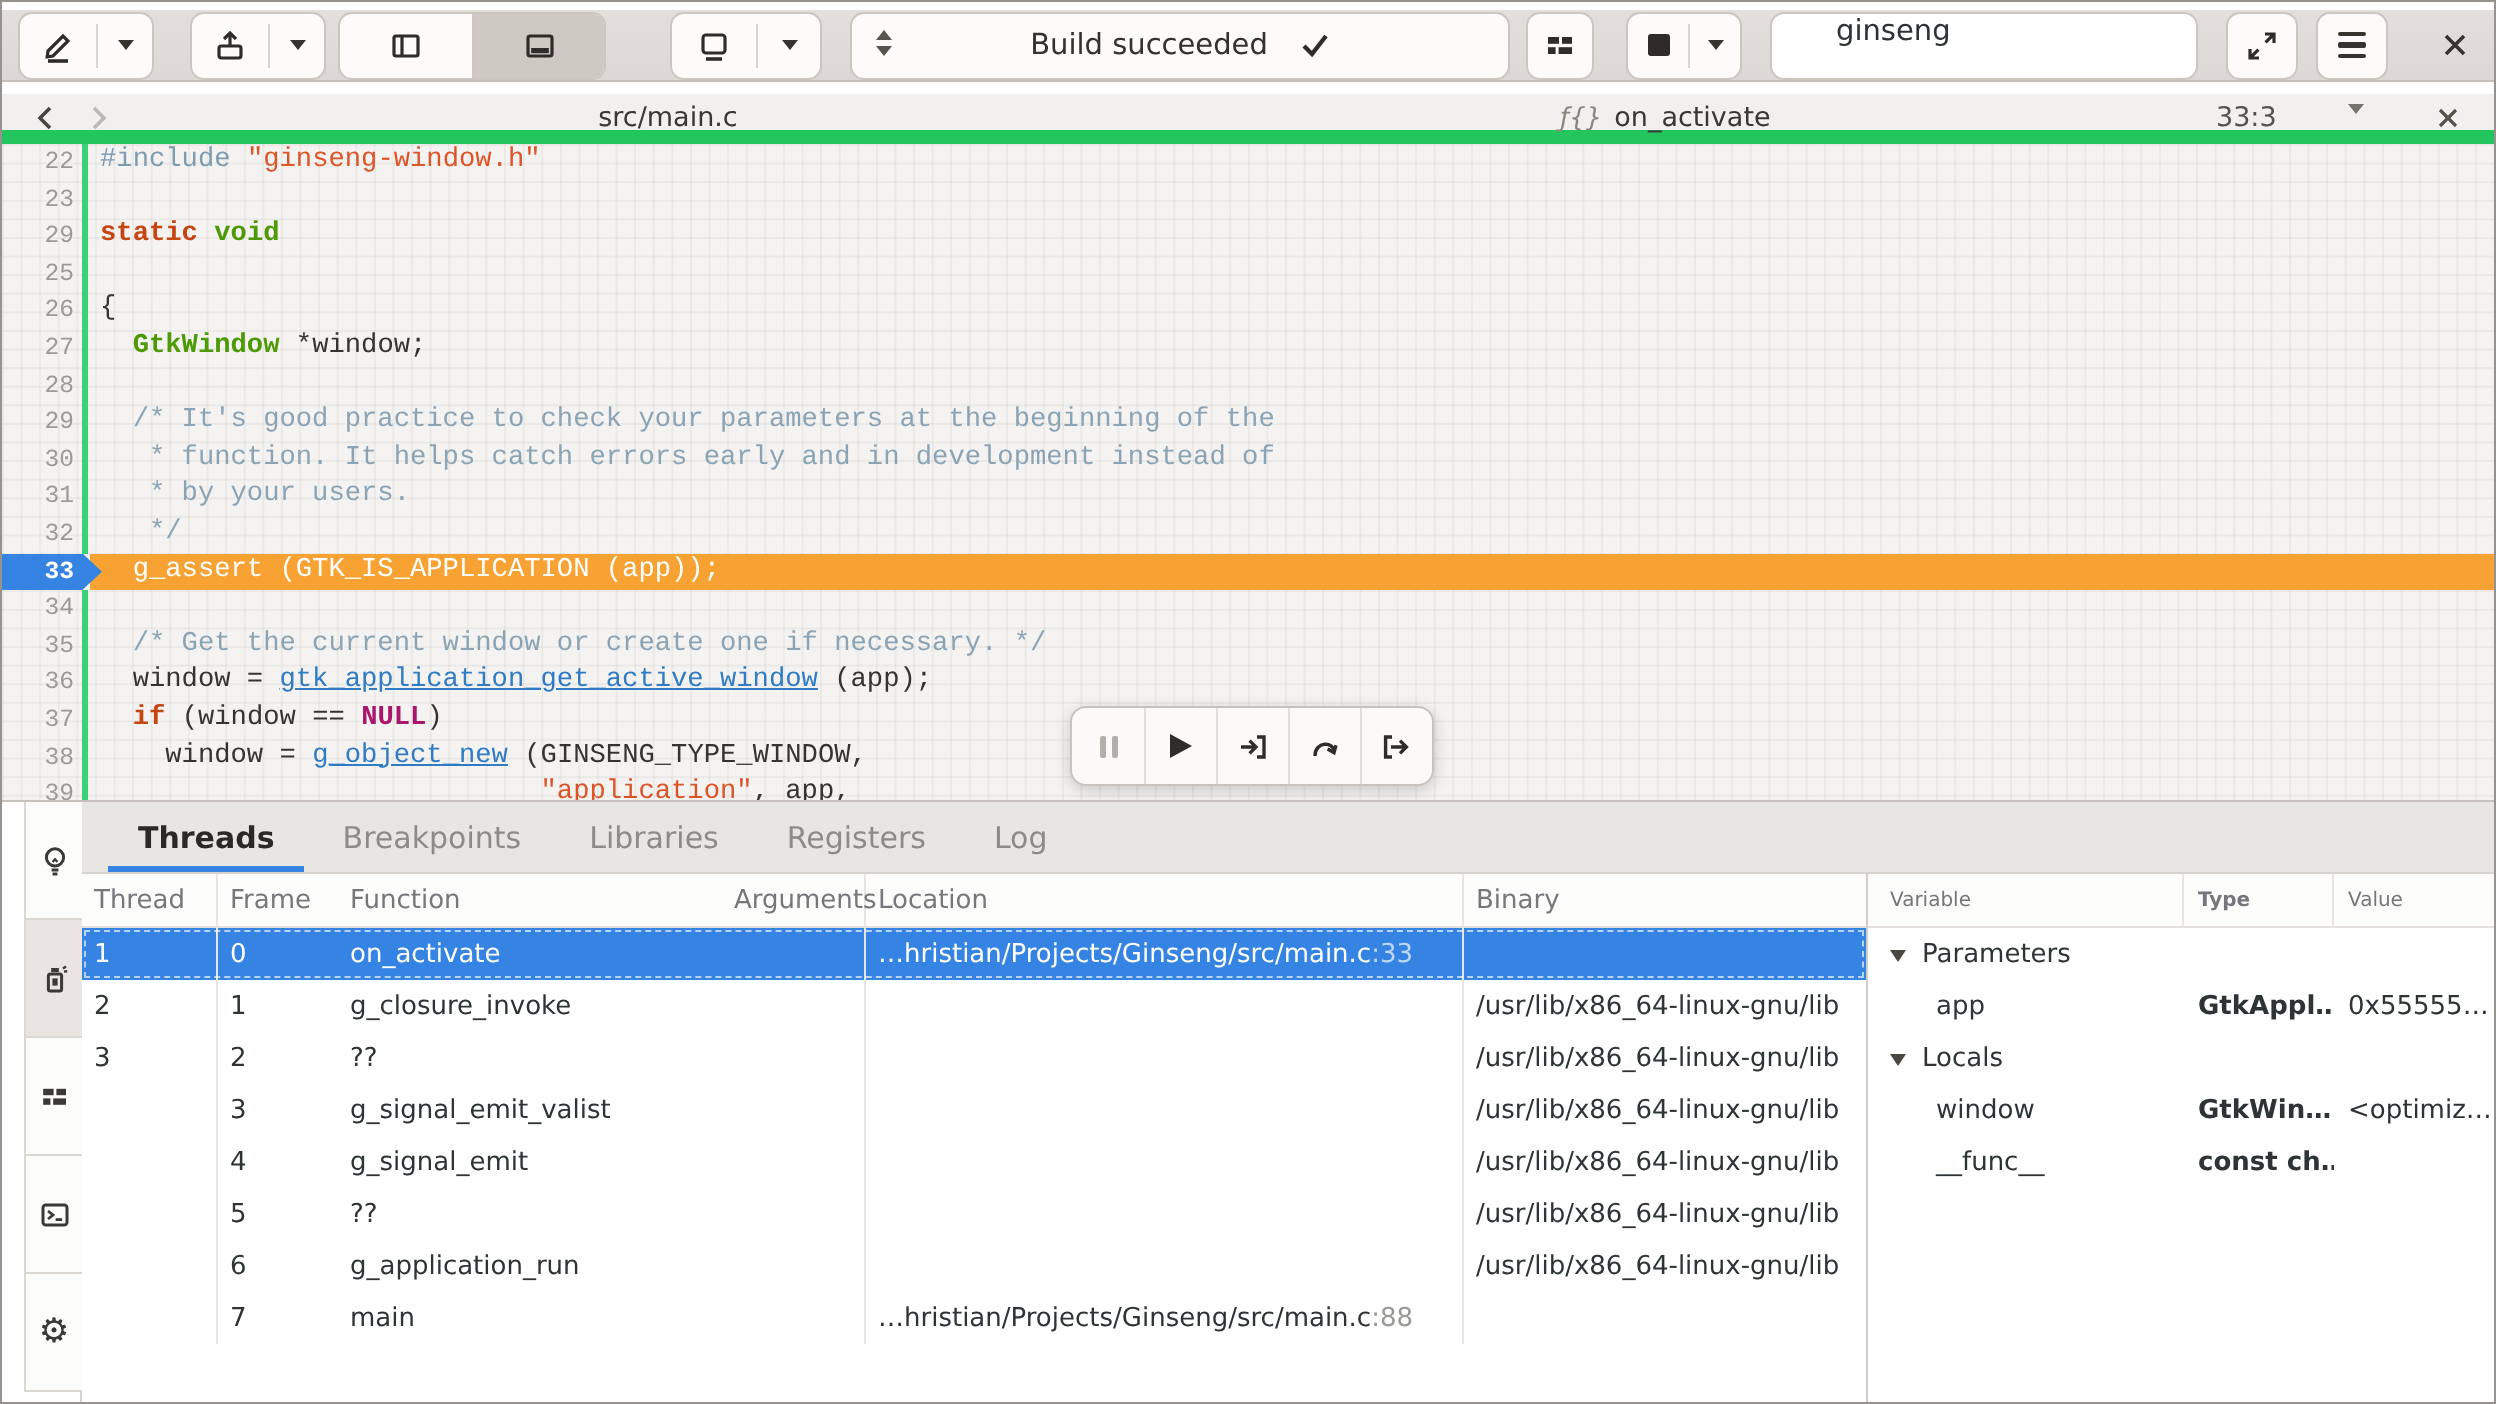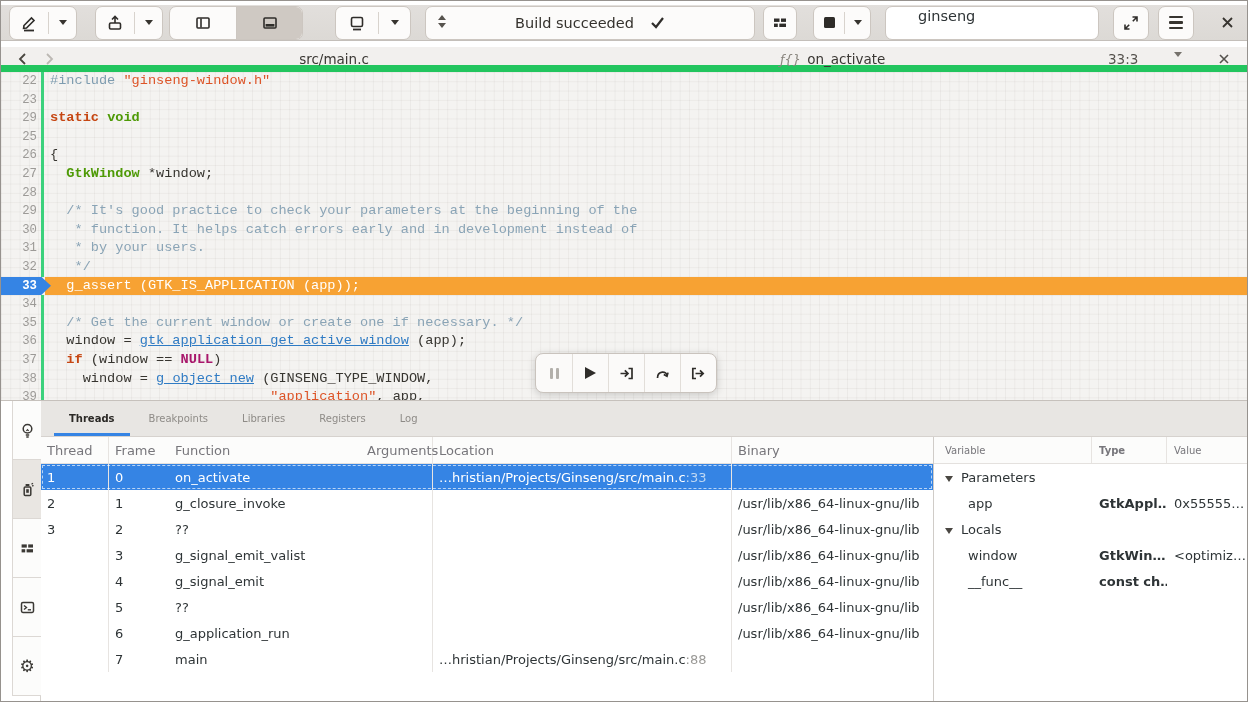"Threads" .tab { font-size: 10px -> 15px }
